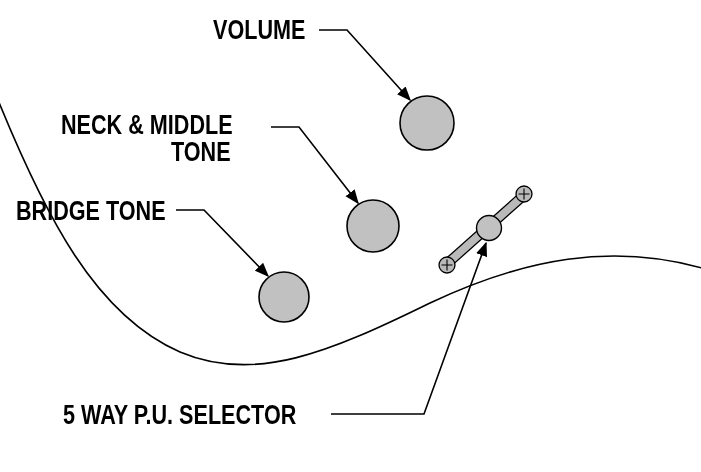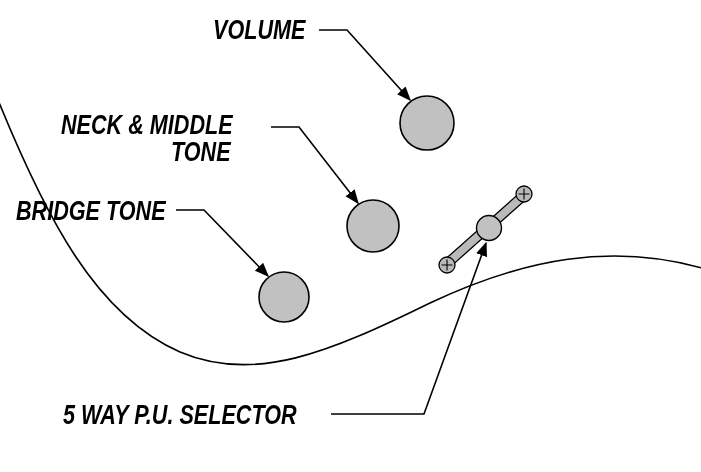"VOLUME" .stage { font-style: italic -> none }
